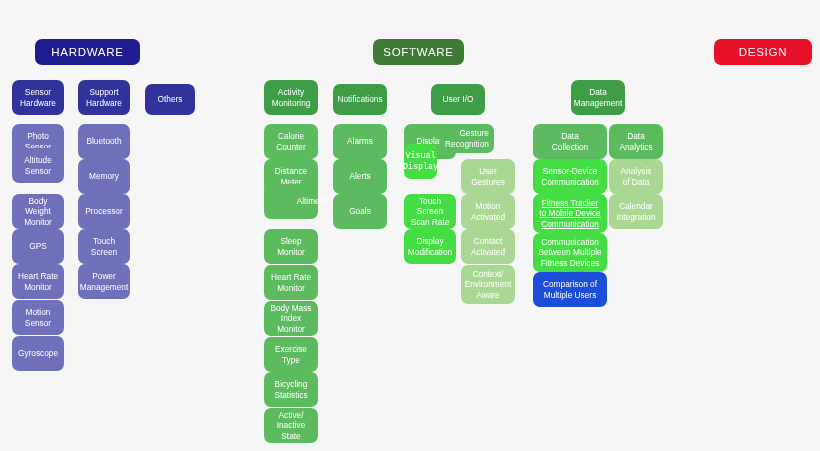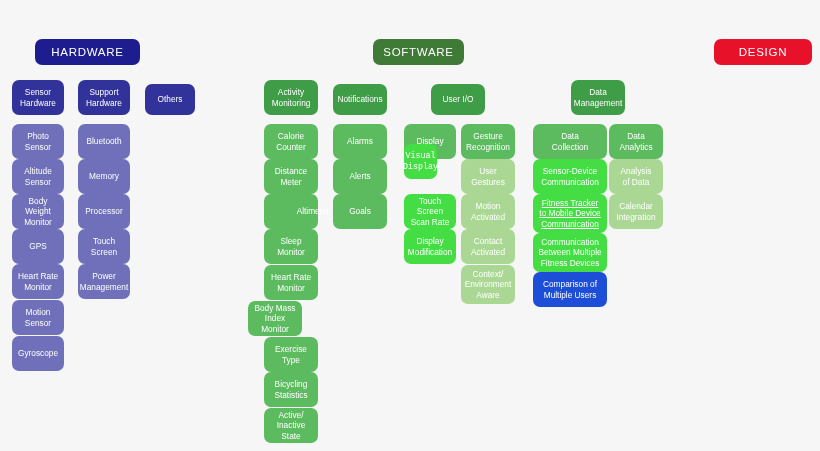"Gesture" div.node { height: 35px -> 29px; left: 461px -> 440px; text-align: none -> right }
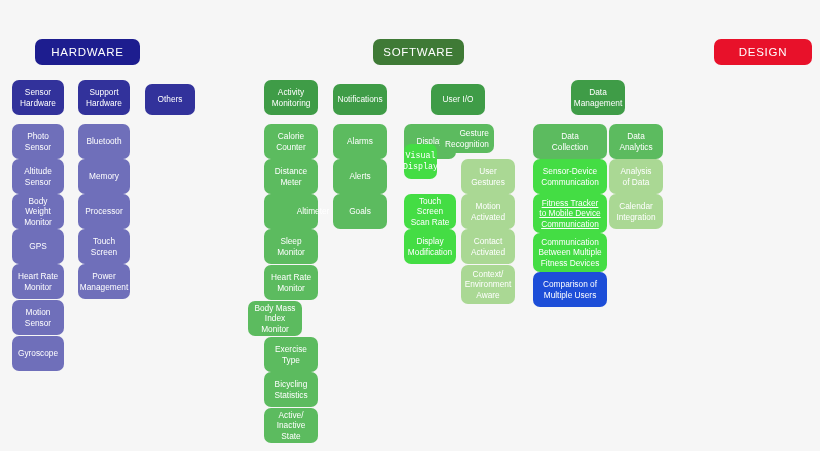"Altitude" div.node { top: 159px -> 148px }
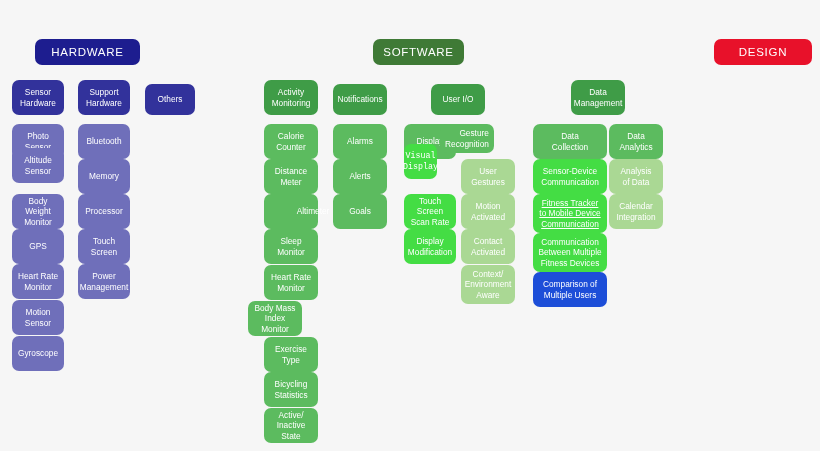"Altimeter" div.node { top: 194px -> 184px }
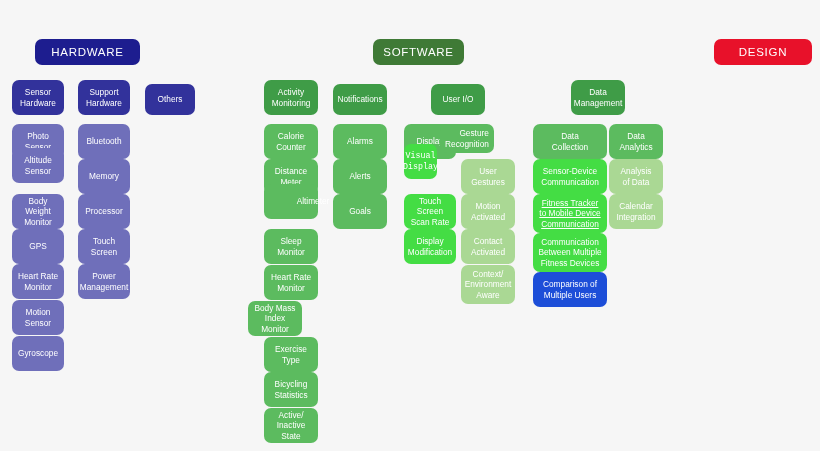"Body Mass" div.node { left: 248px -> 264px }
